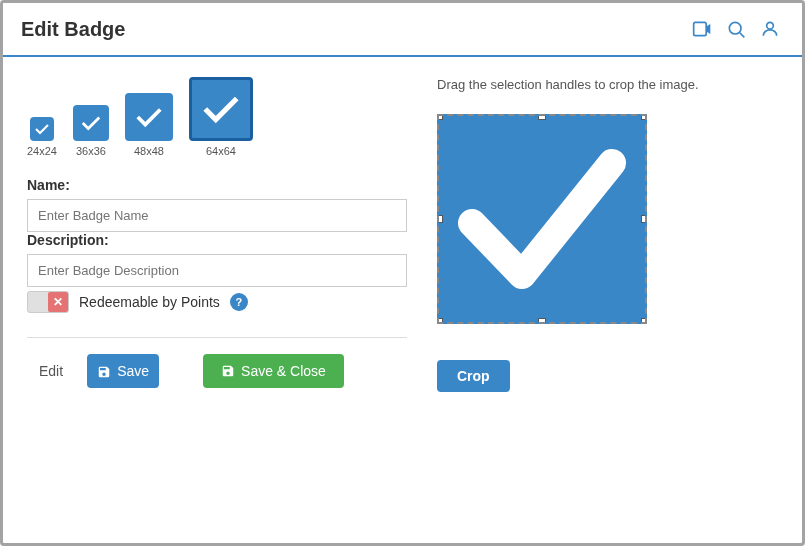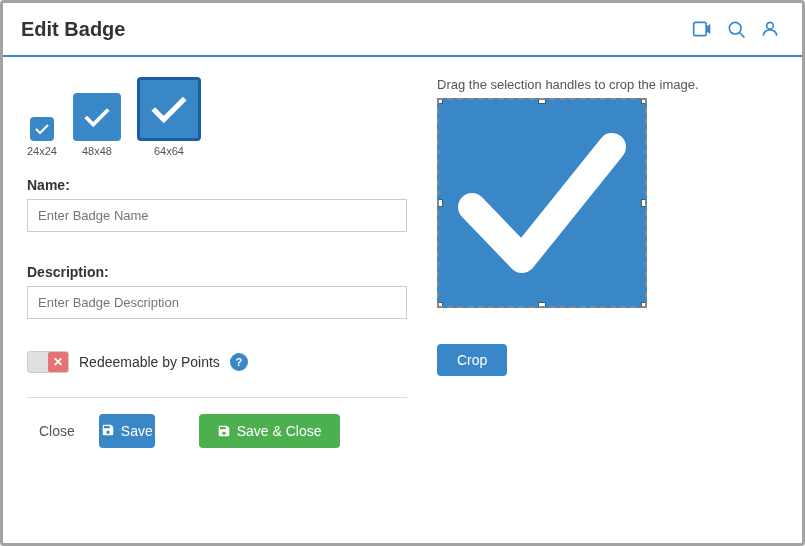"Drag the selection handles to" .crop-hint { margin-bottom: 6px -> 22px }
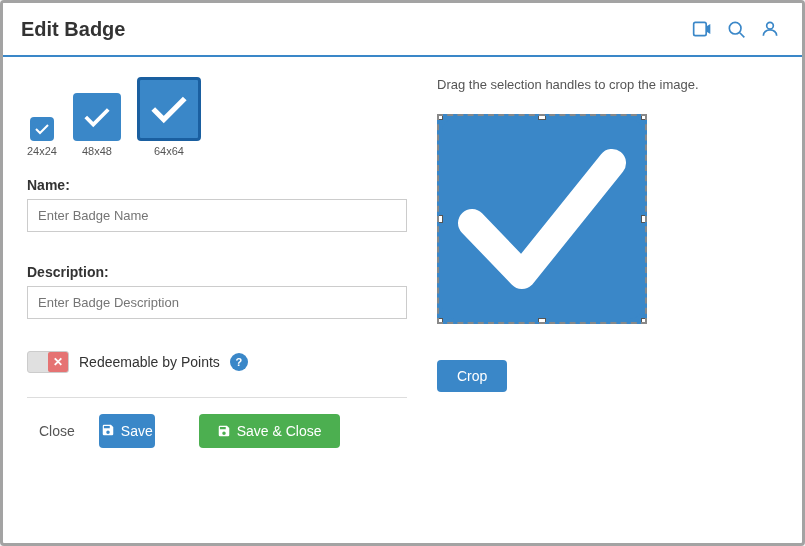"36x36" div.badge-size-item { html: none -> <div> <div> <svg> <polyline></polyline> </svg> </div> <span>36x36</span> </div> }
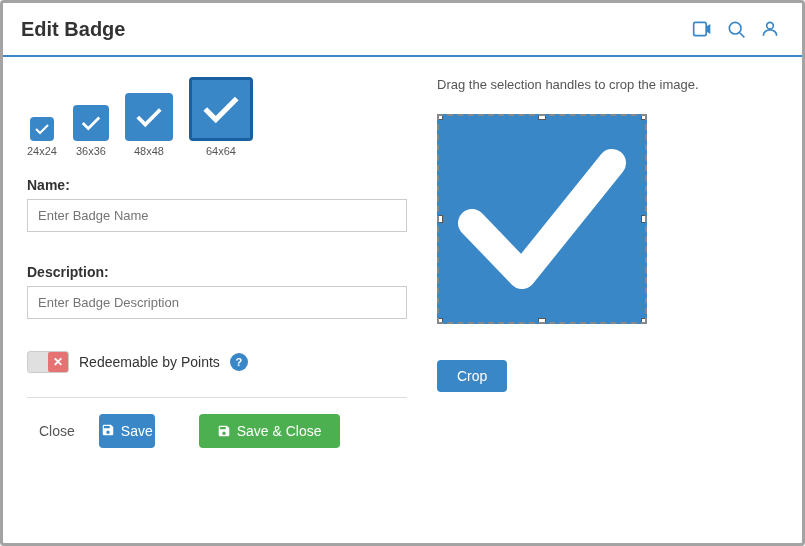"Name:" .form-group { margin-bottom: 32px -> 0 }
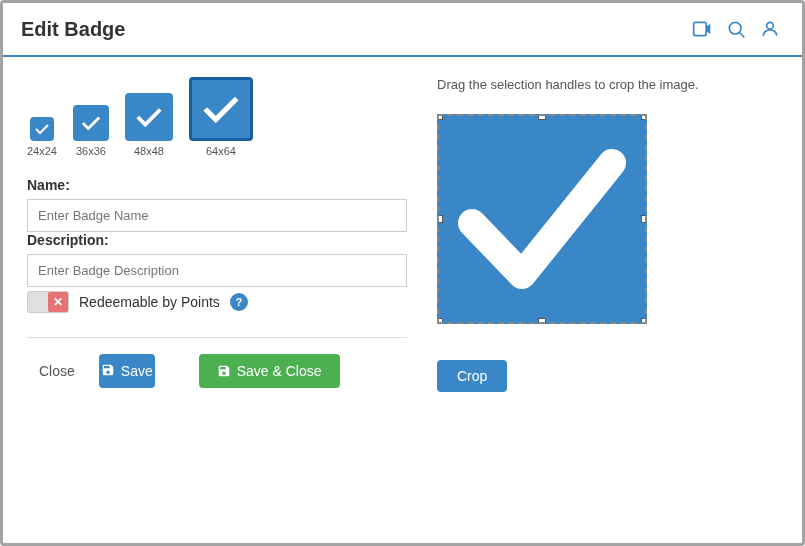"Close" button.btn-close { text: Close -> Edit }
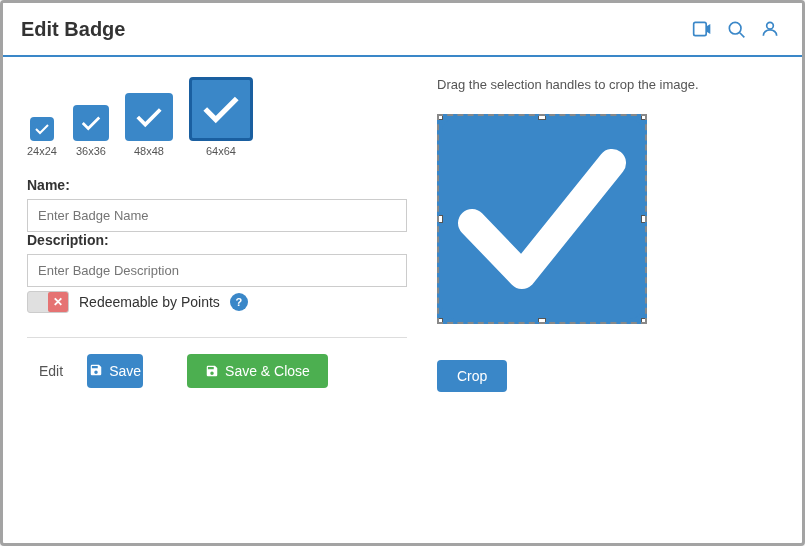"Save" .btn-save { align-items: flex-start -> flex-end; padding: 9px 2px -> 9px 10px }
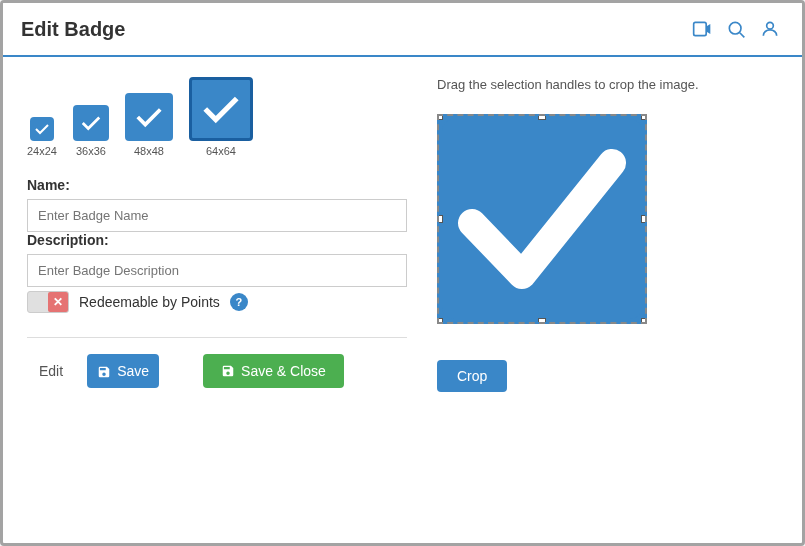"Crop" .btn-crop { font-weight: none -> bold }
